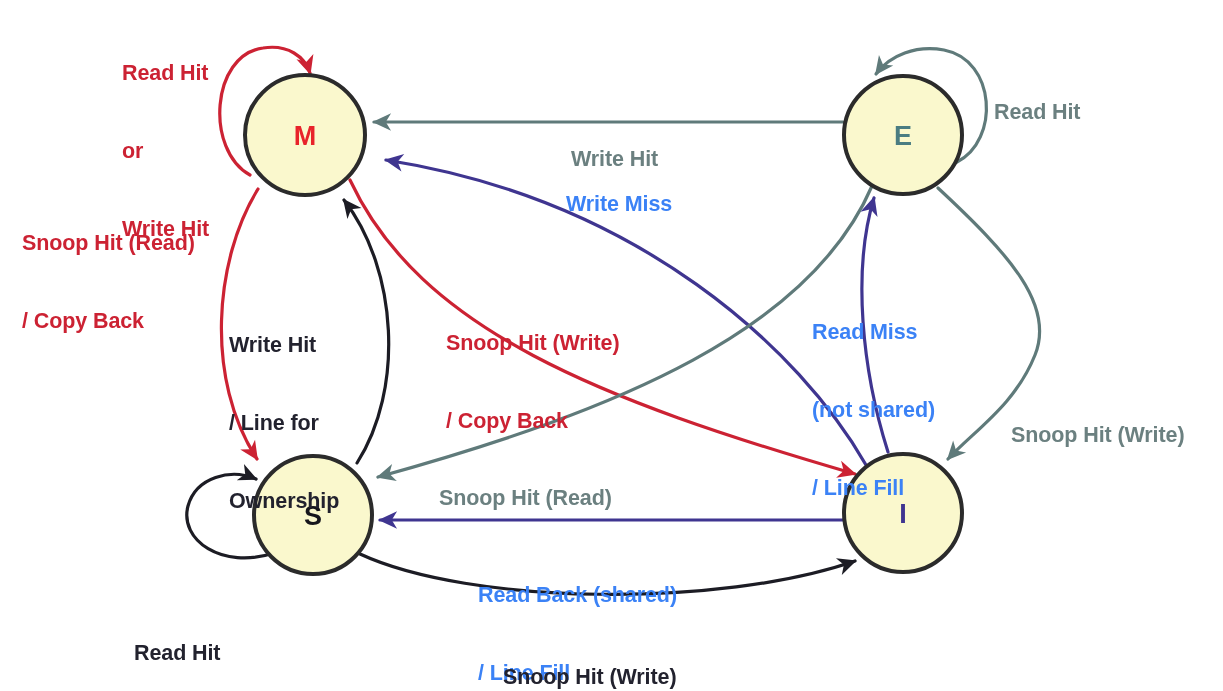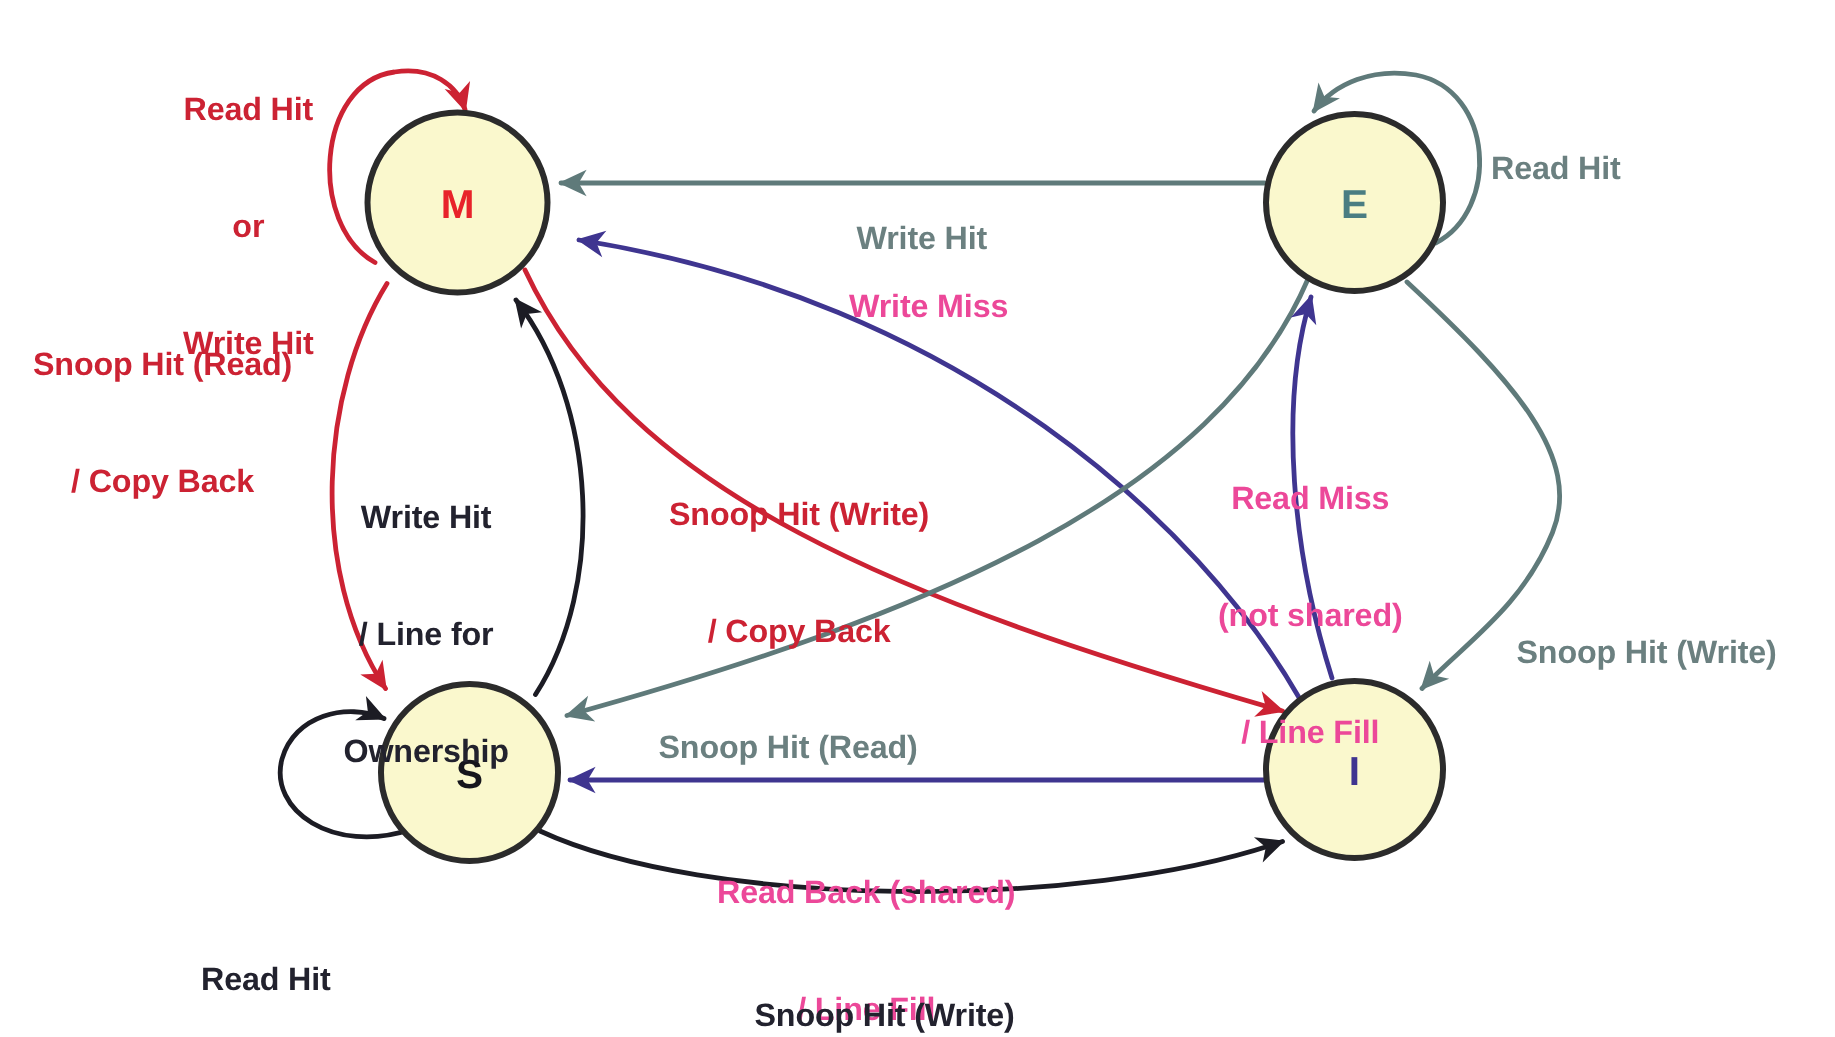"Read Hit" .ta-left { text-align: center -> left }
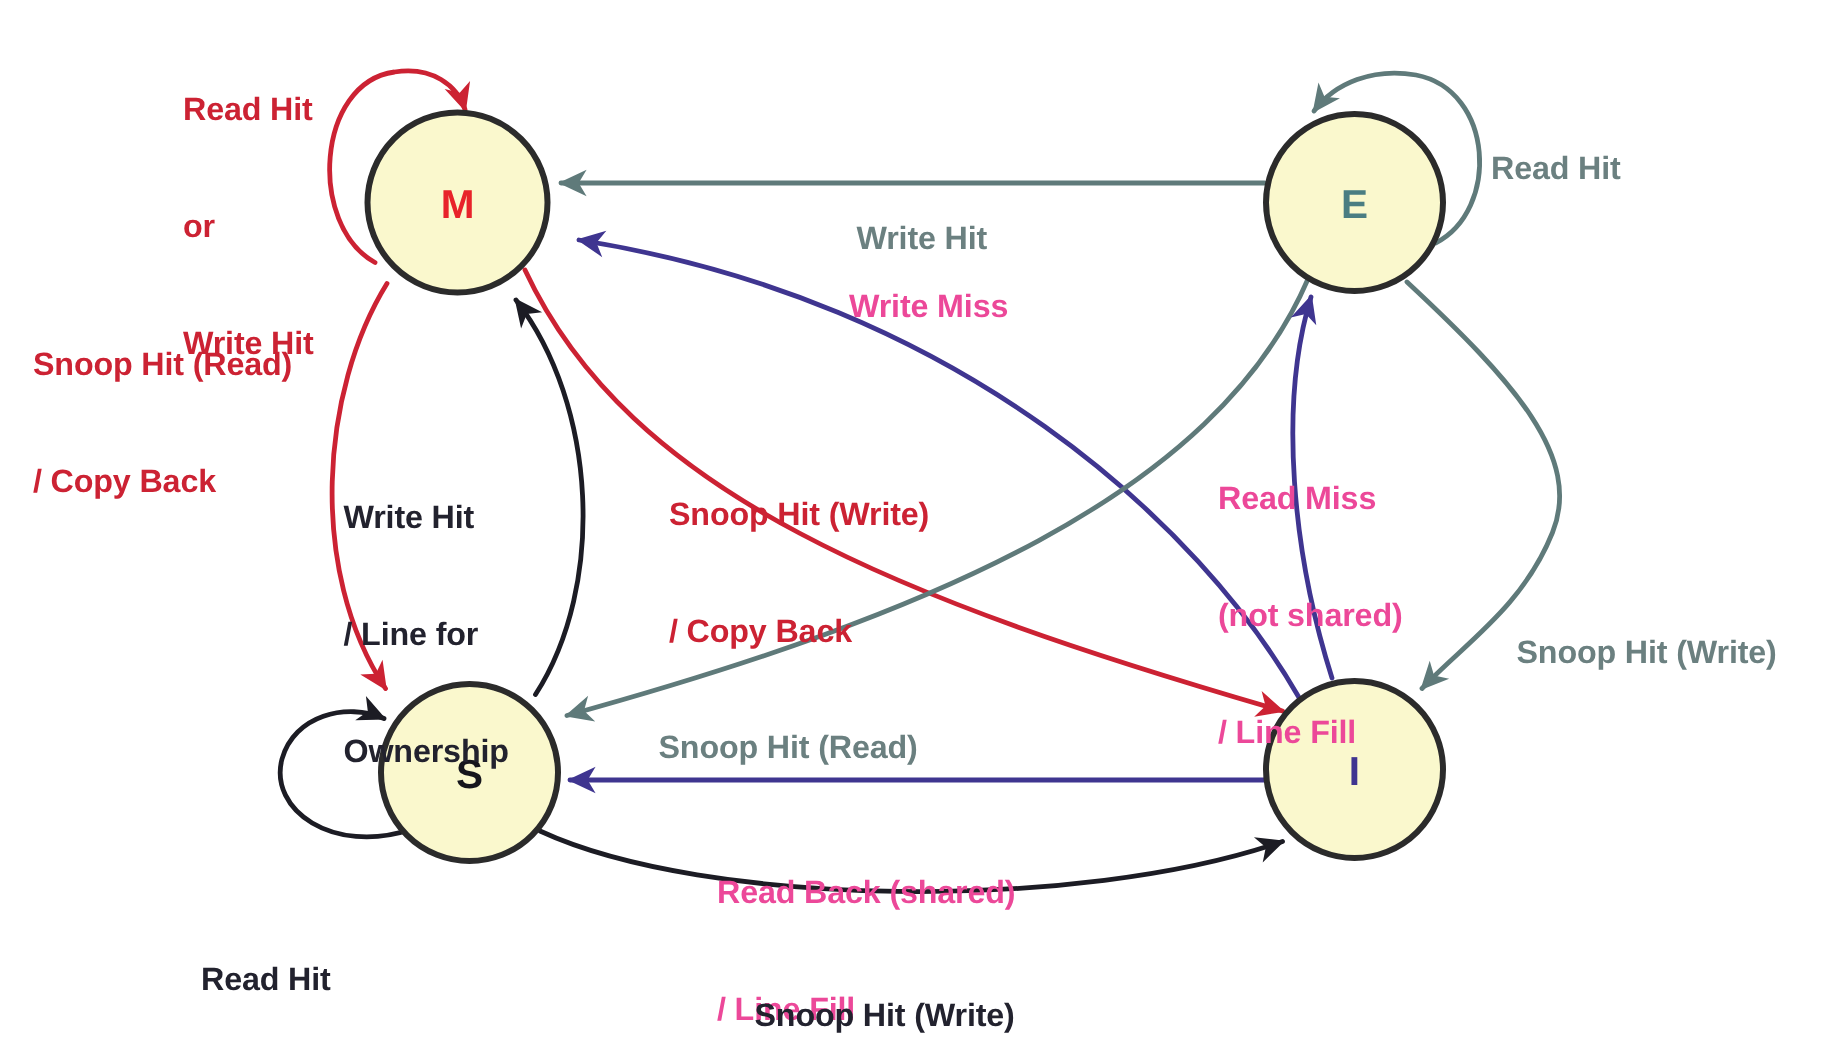"Write Miss" .lbl-purple { color: #ec4899 -> #3b82f6 }
